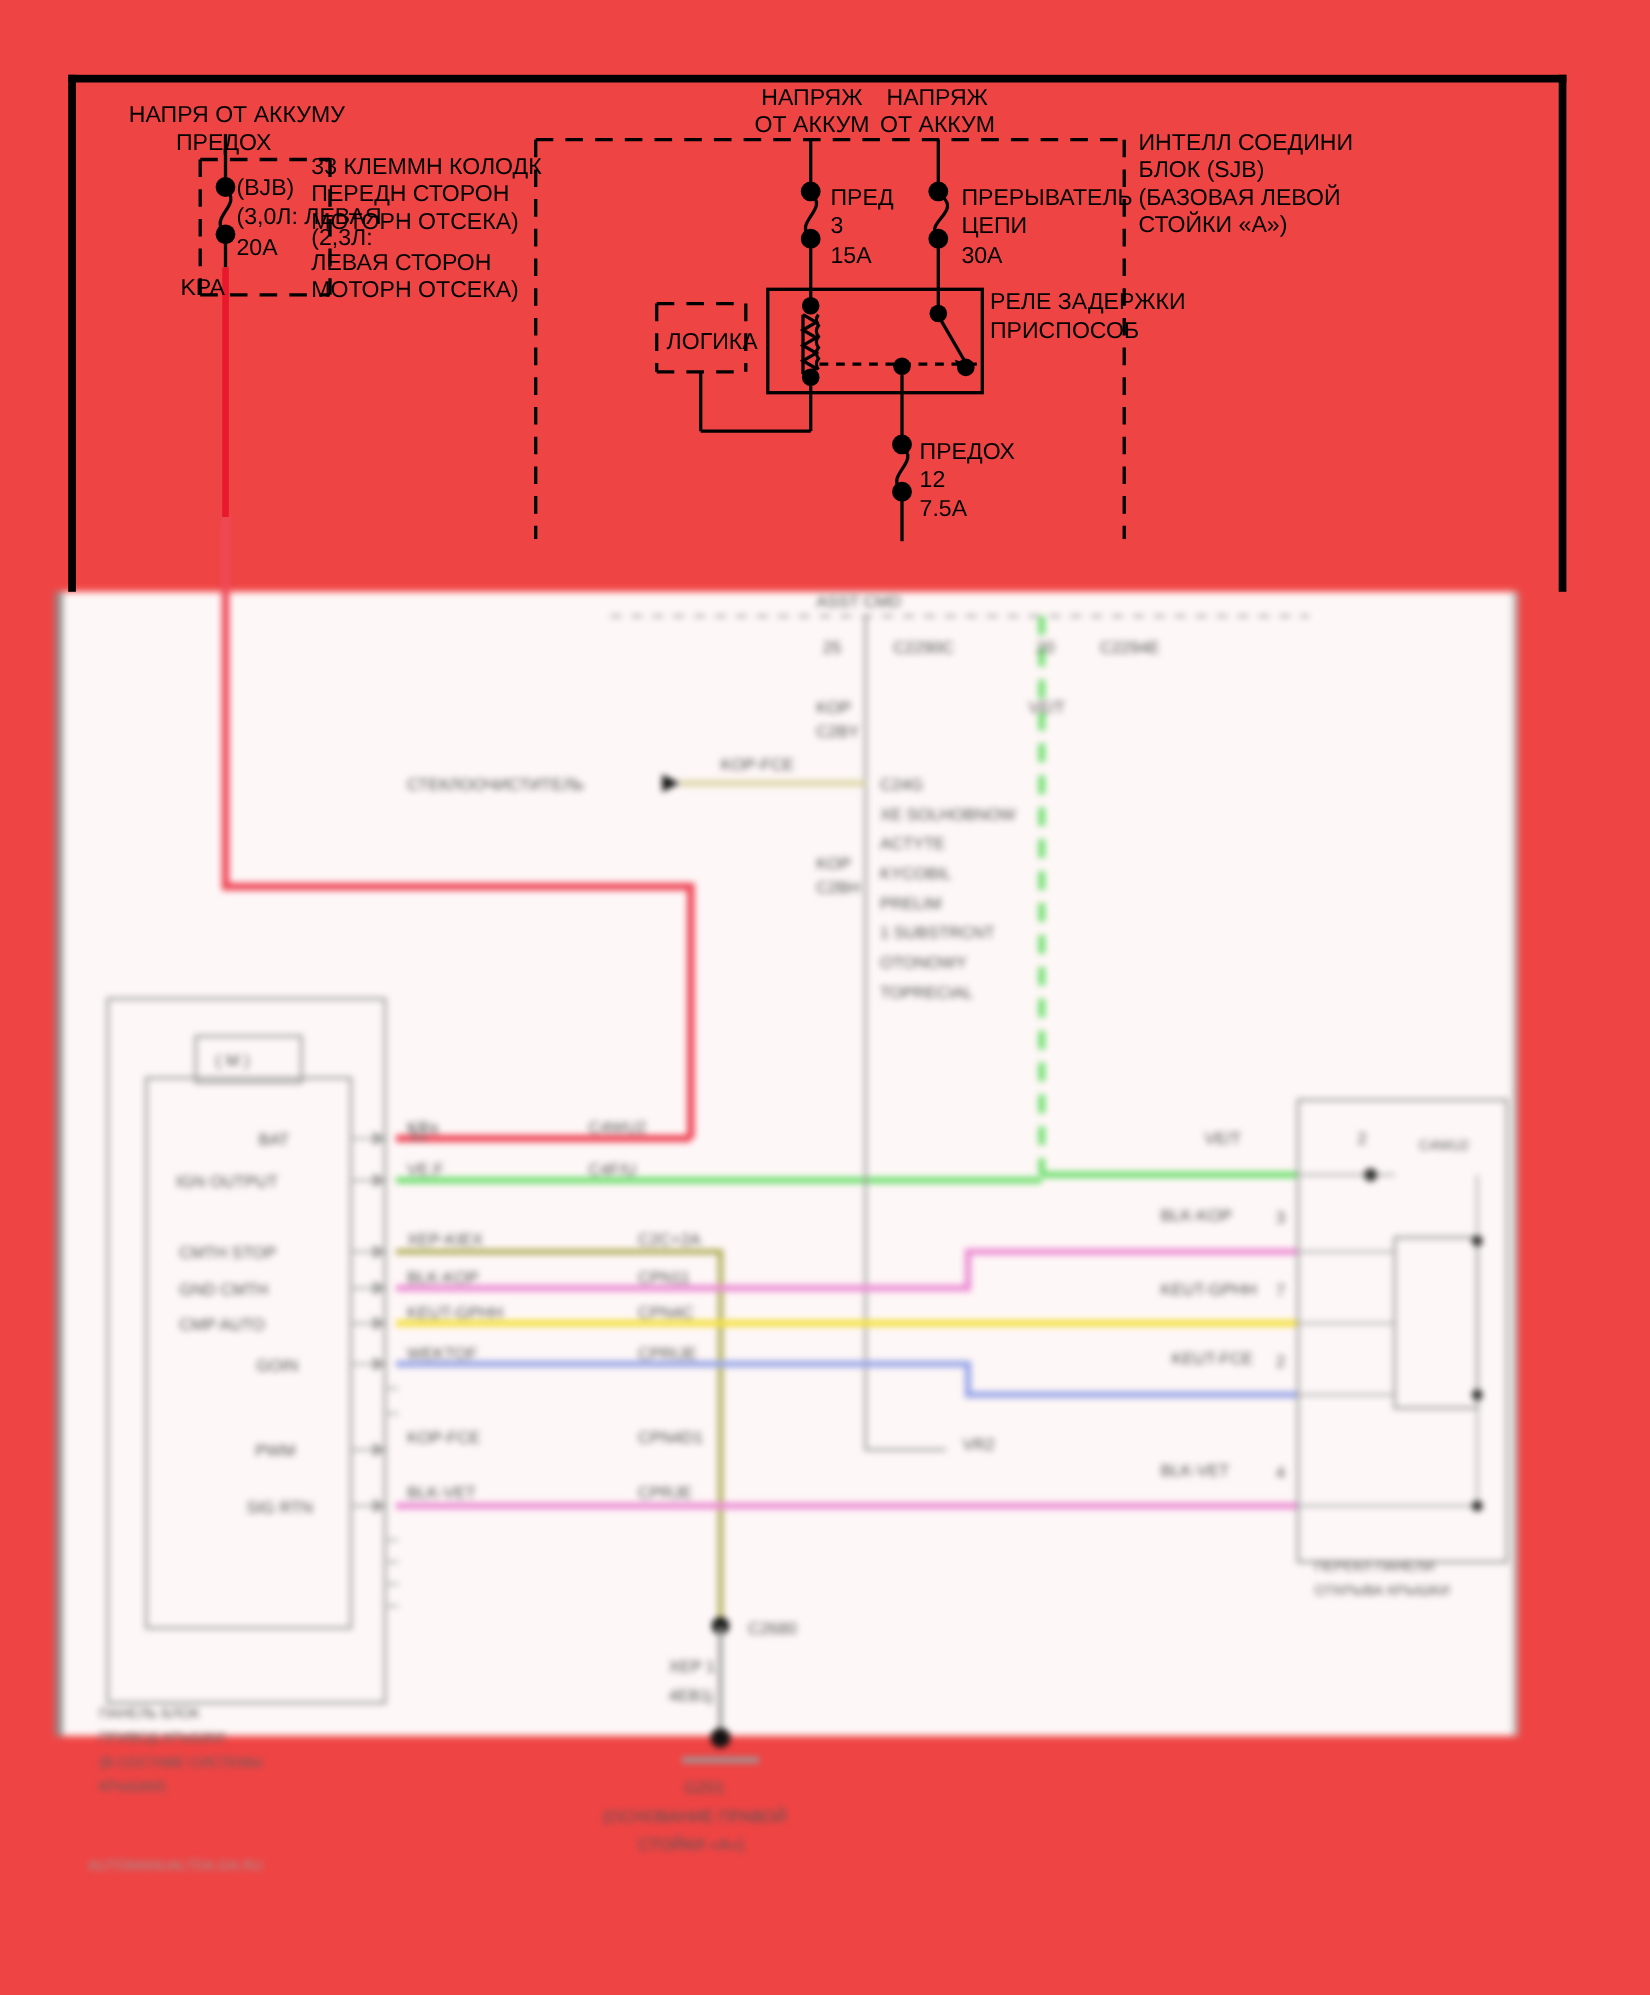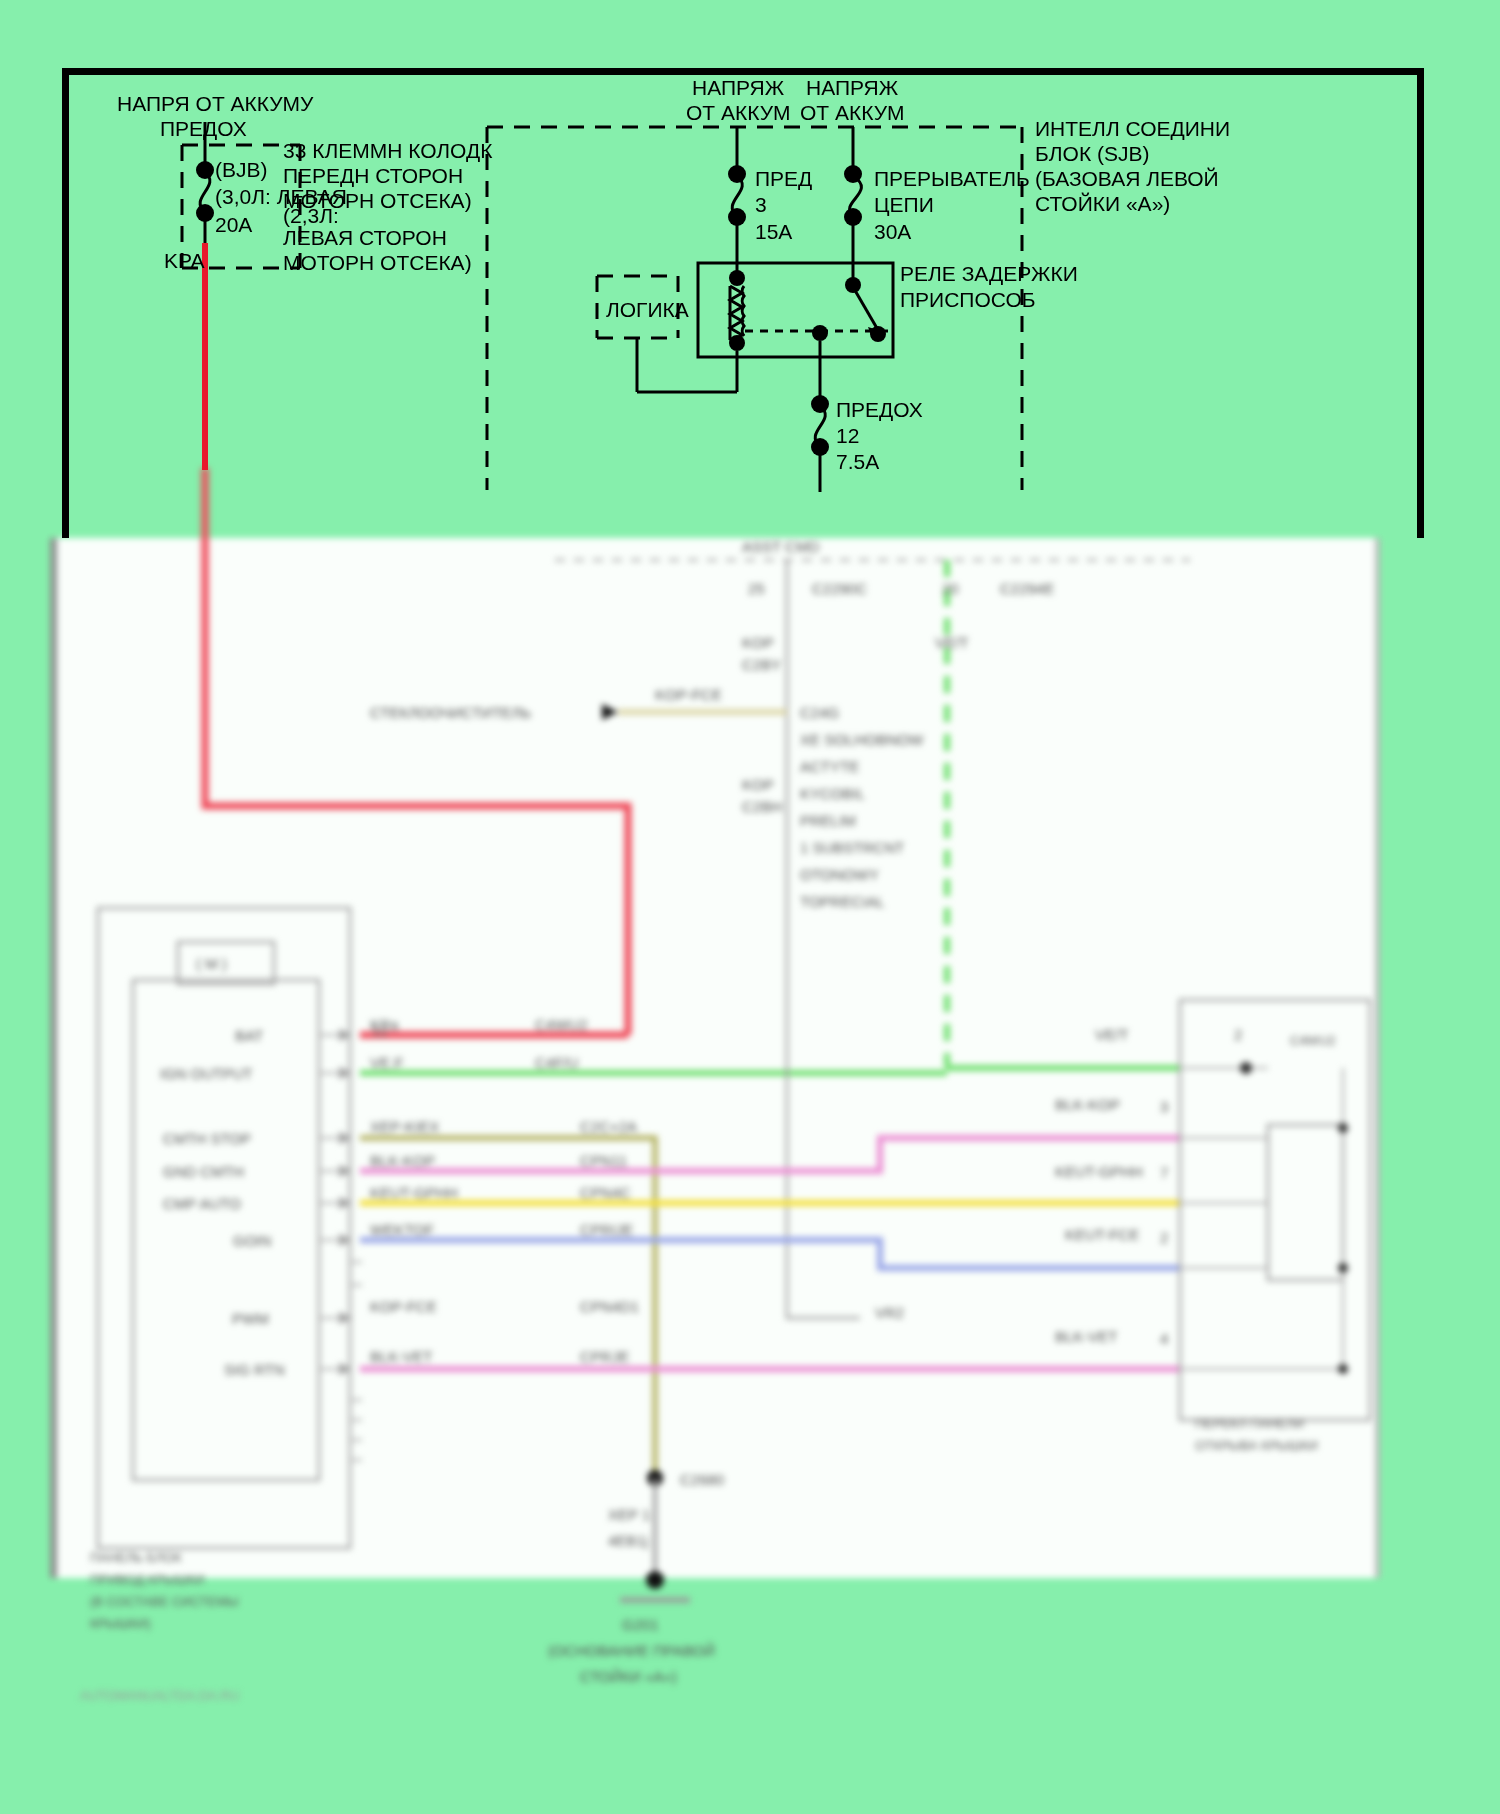"НАПРЯ ОТ АККУМУ" #page { background: #86efac -> #ef4444 }
